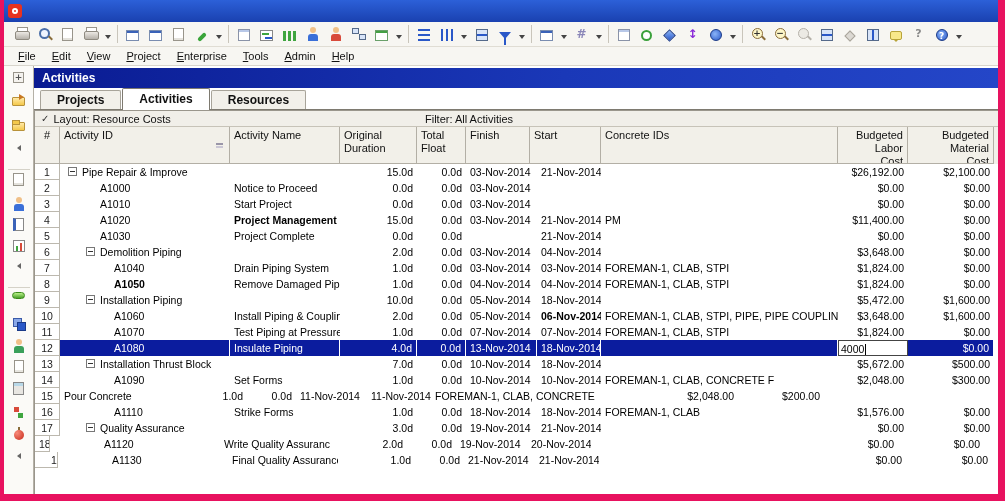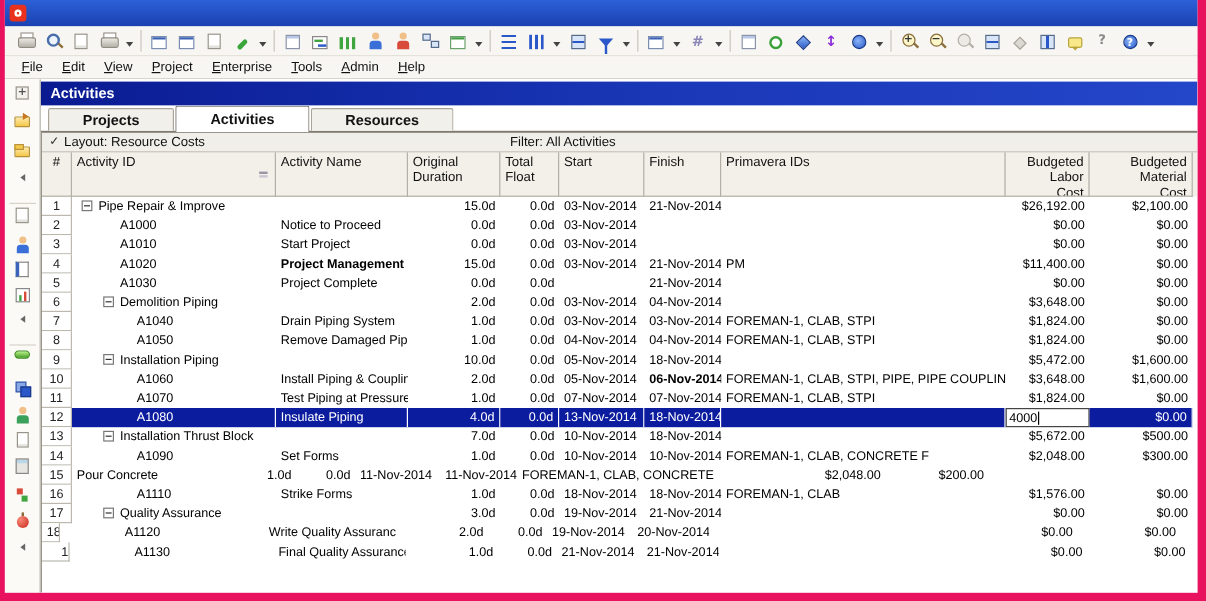"Projects" .tab { padding: 0 28px -> 0 16px }
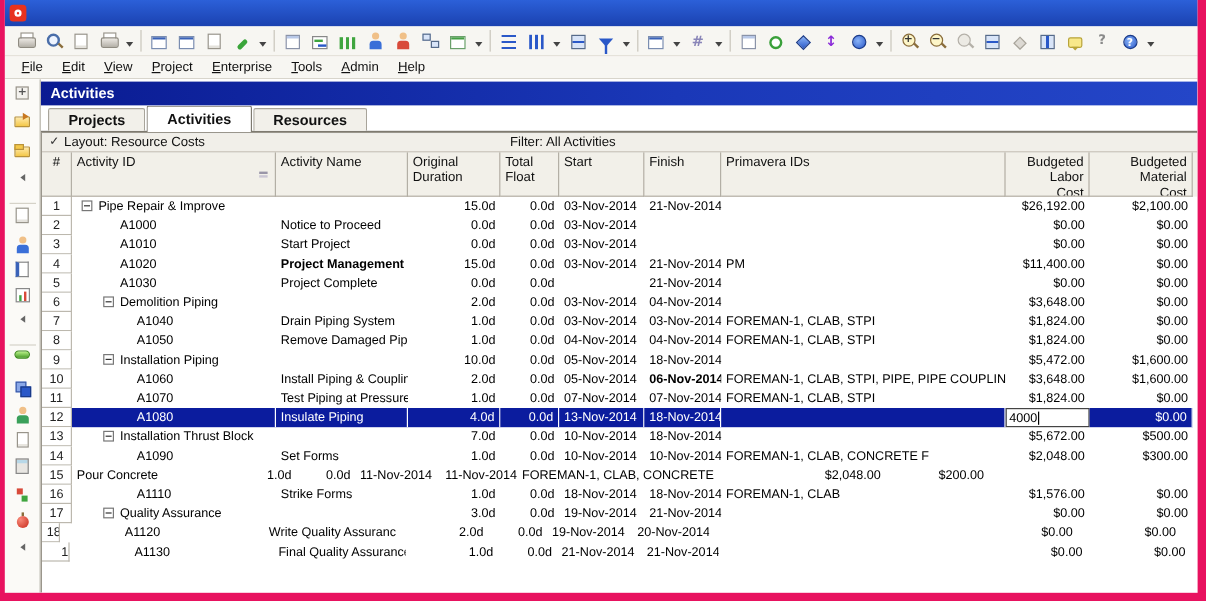"Start" div.hcell { order: before "Finish" -> after "Finish" }
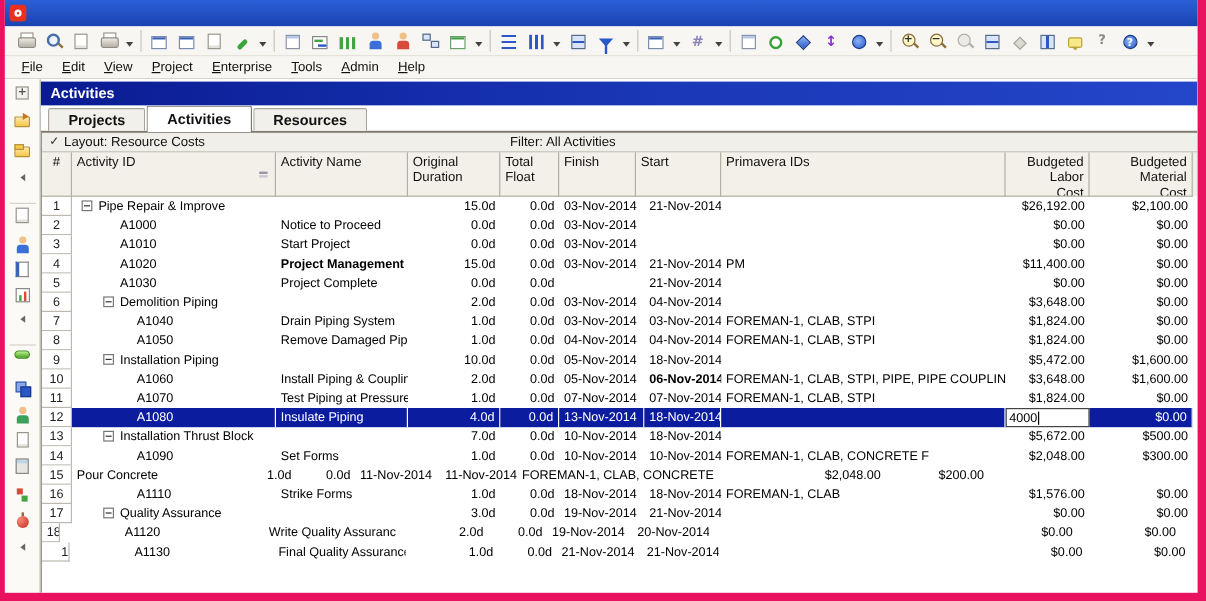"Primavera IDs" div.hcell { text: Primavera -> Concrete }
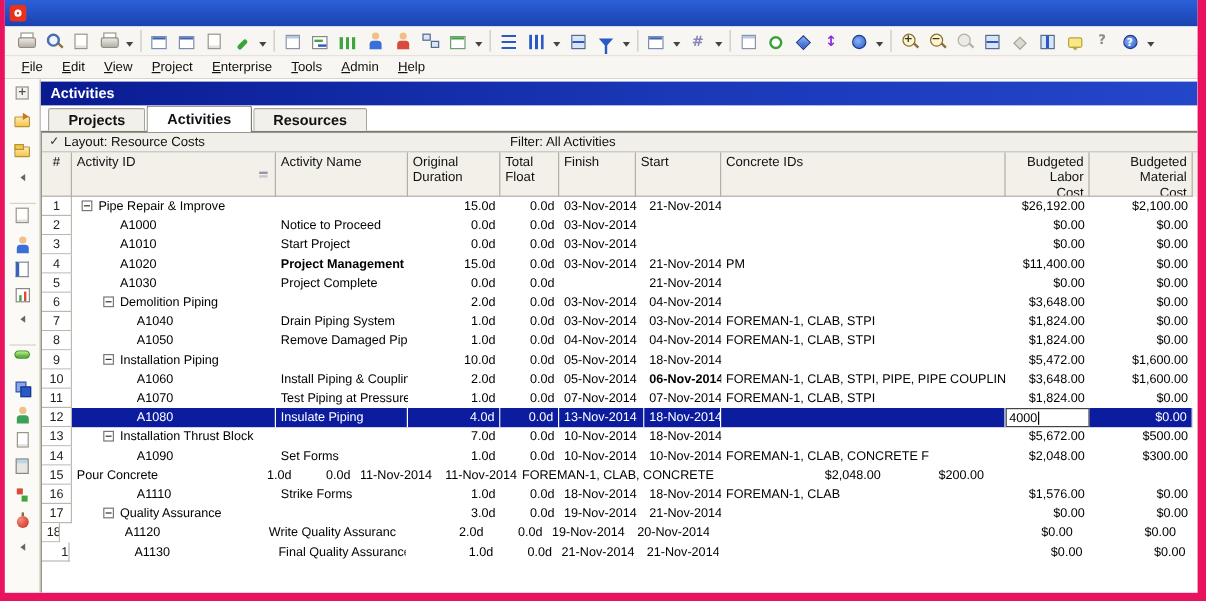"A1050" span.idtext { font-weight: none -> bold }
